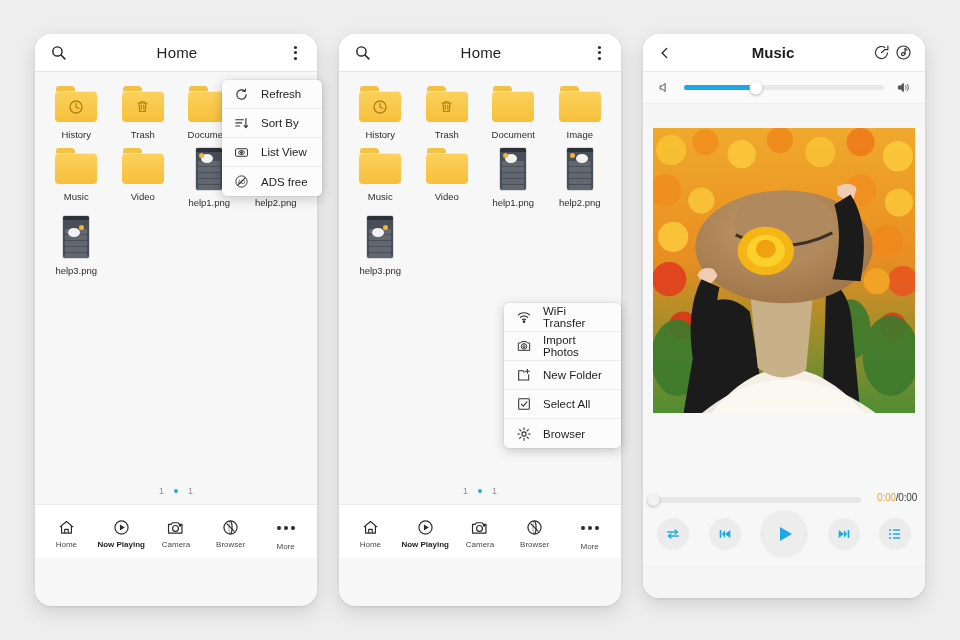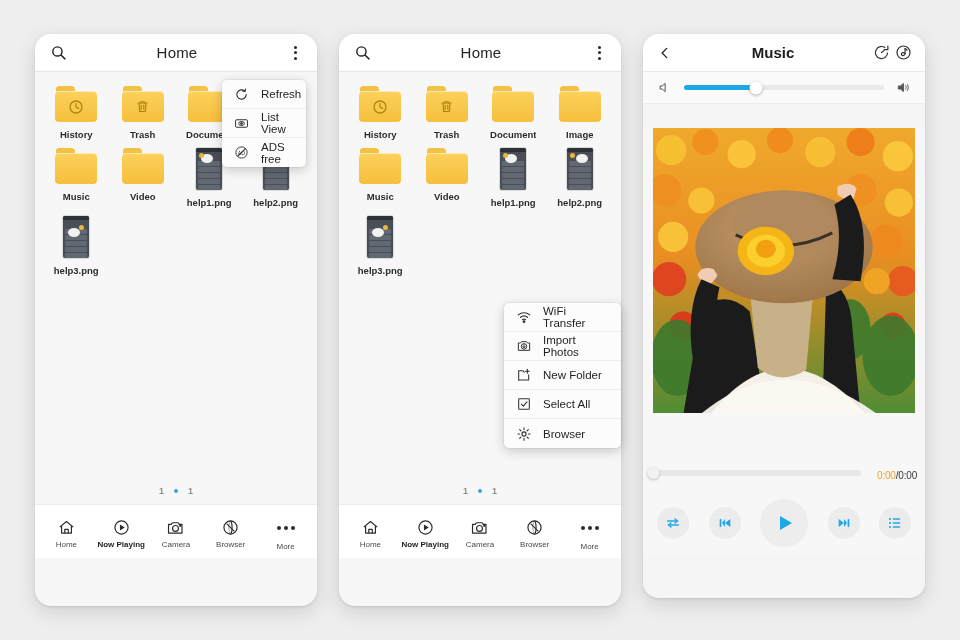"Refresh" #menu1 { width: 84px -> 100px }
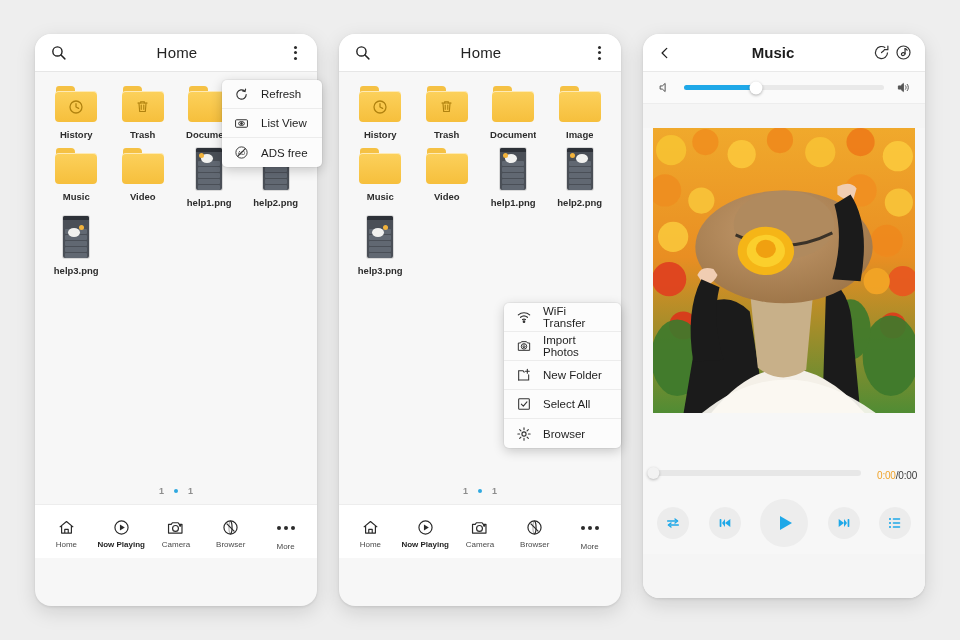"Sort By" div.mitem { html: none -> <div> <span> <svg> <line></line> <line></line> <line></line> <line></line> <polyline></polyline> </svg> </span> <span>Sort By</span> </div> }
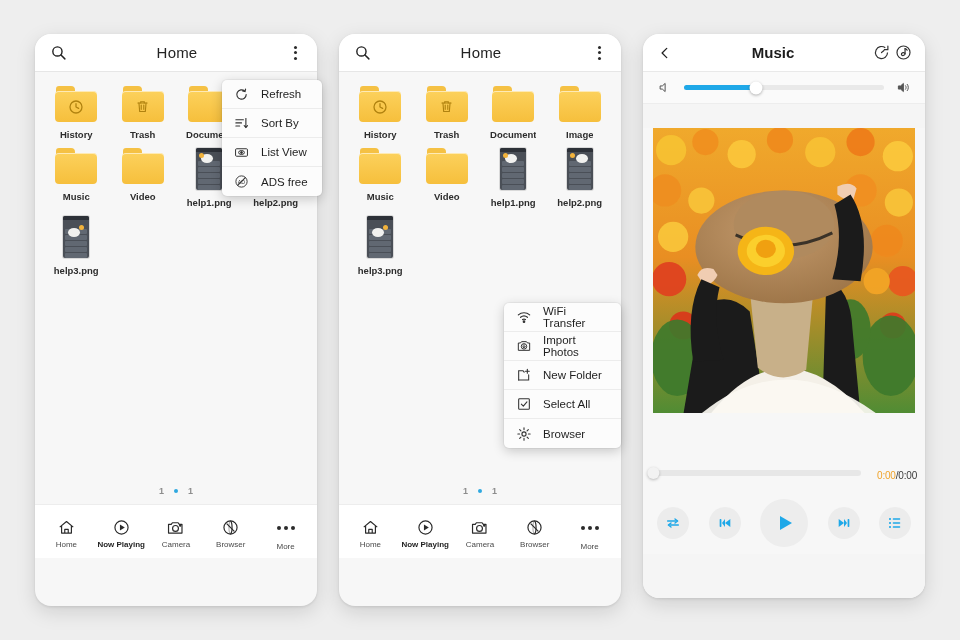"History" .fm-body { font-weight: bold -> none }
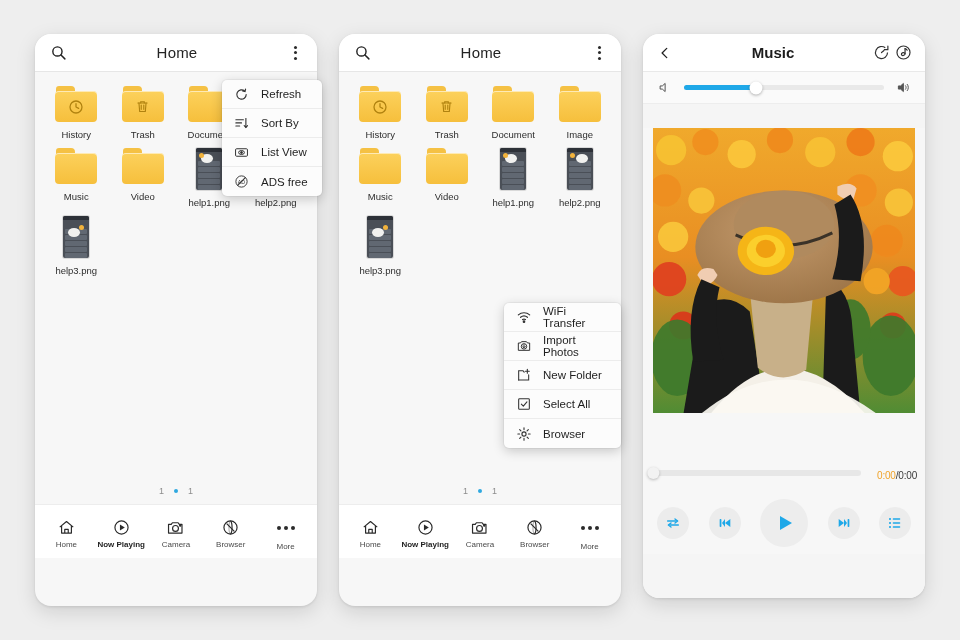"0:00/0:00" .prog-row { align-items: flex-start -> flex-end; margin-top: none -> 11px }
